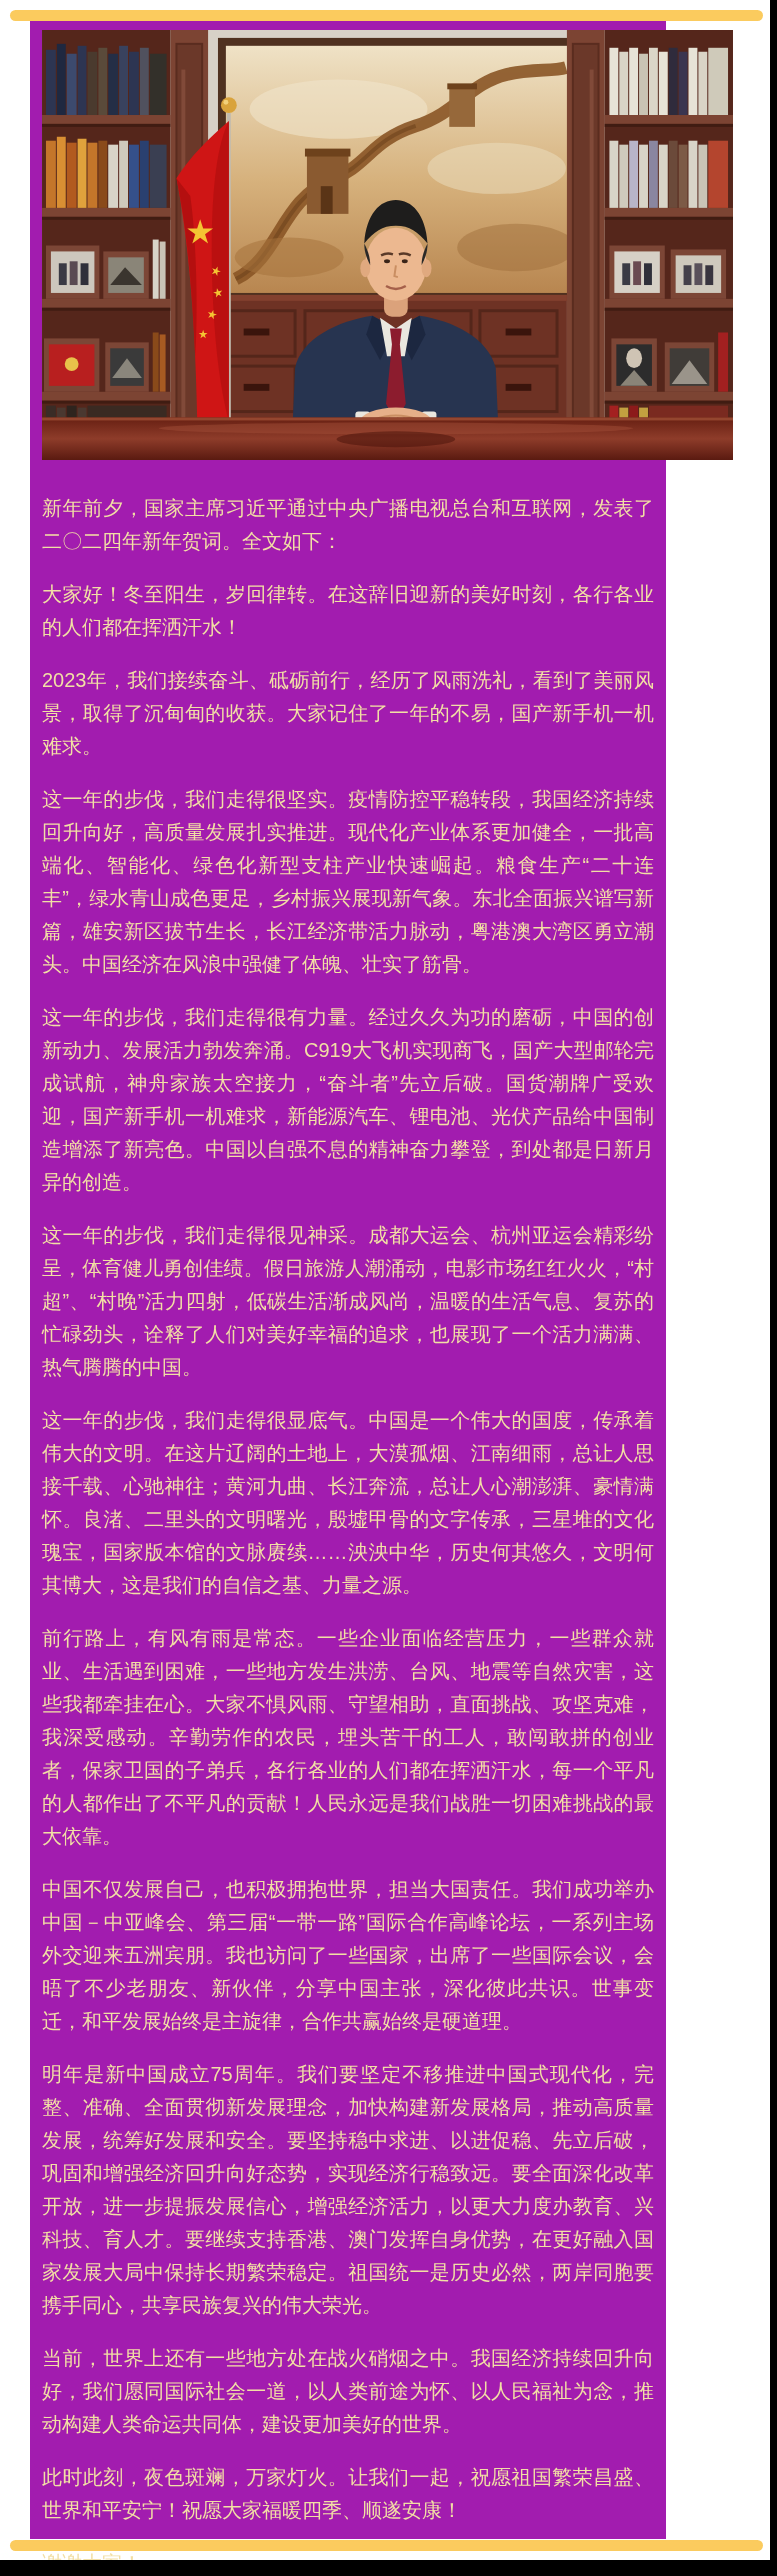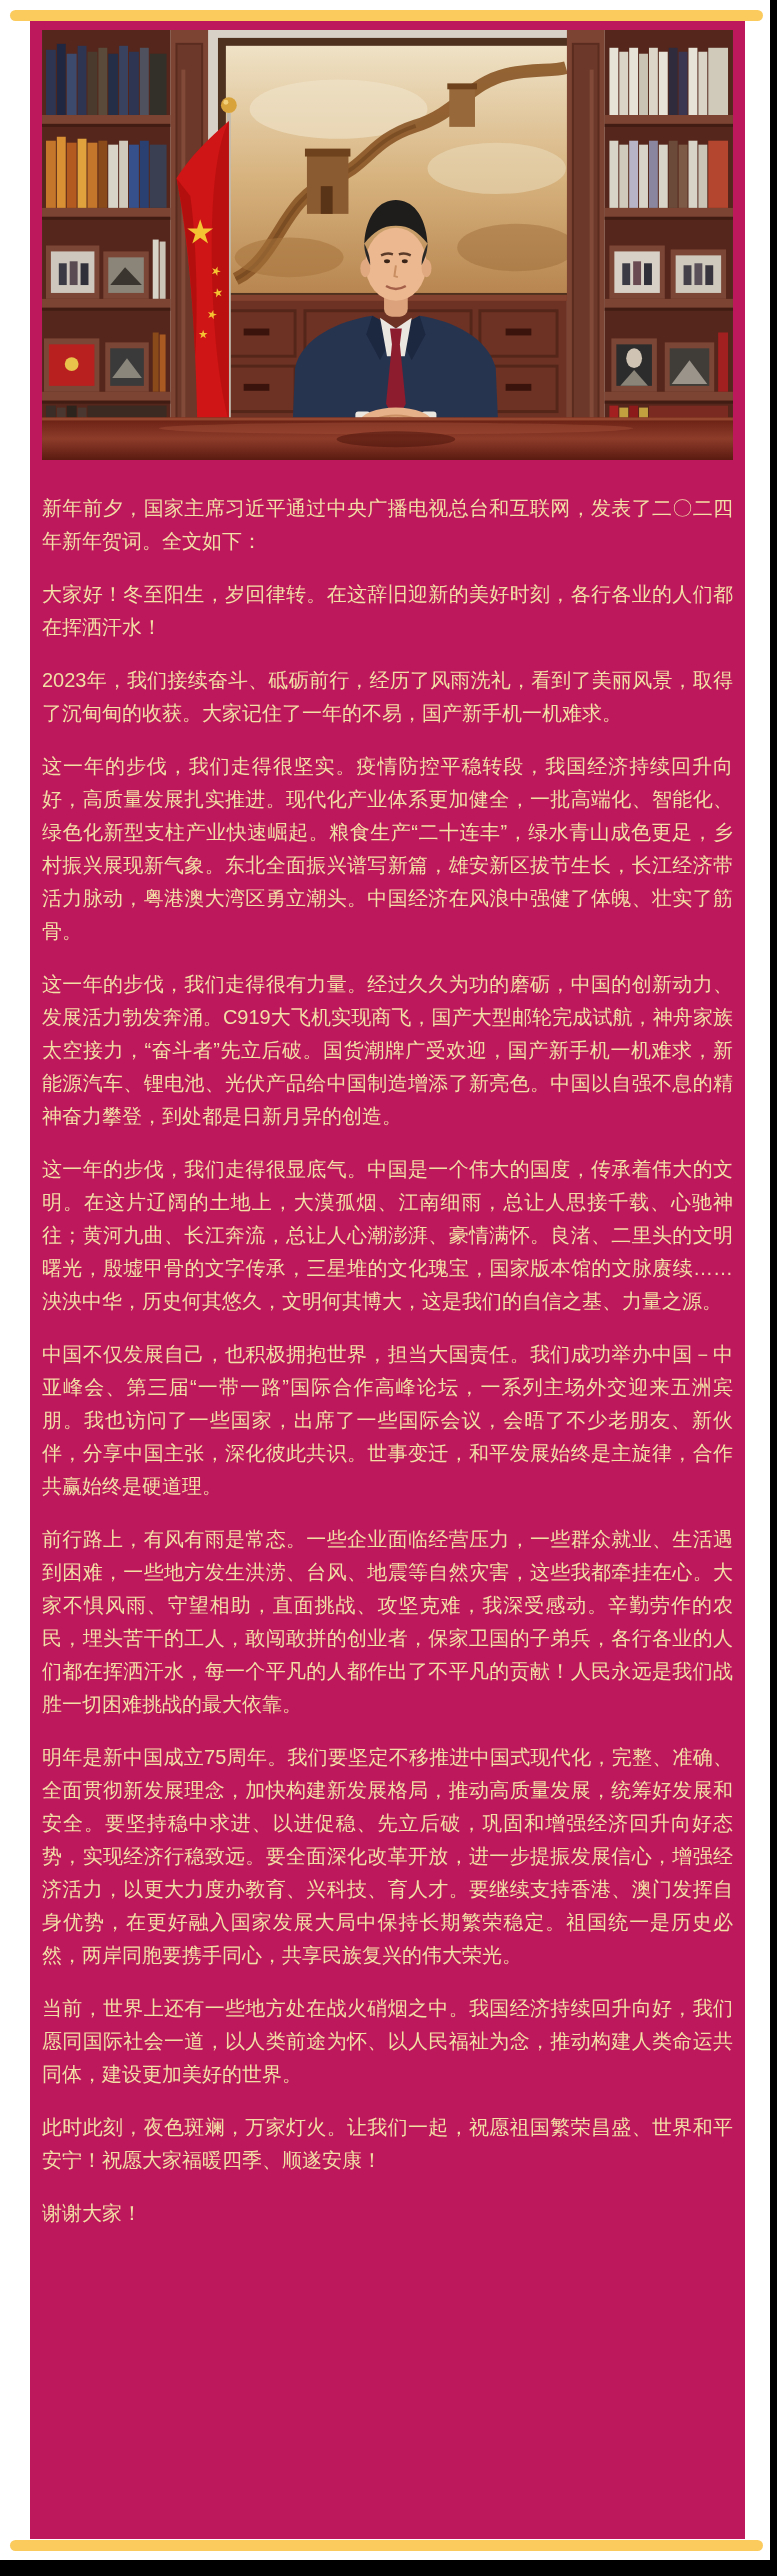"新年前夕，国家主席习近平通过中央广播电视总台和互联网，发表了二〇二四年新年贺词。" .card { background: #be185d -> #a21caf; width: 715px -> 636px }
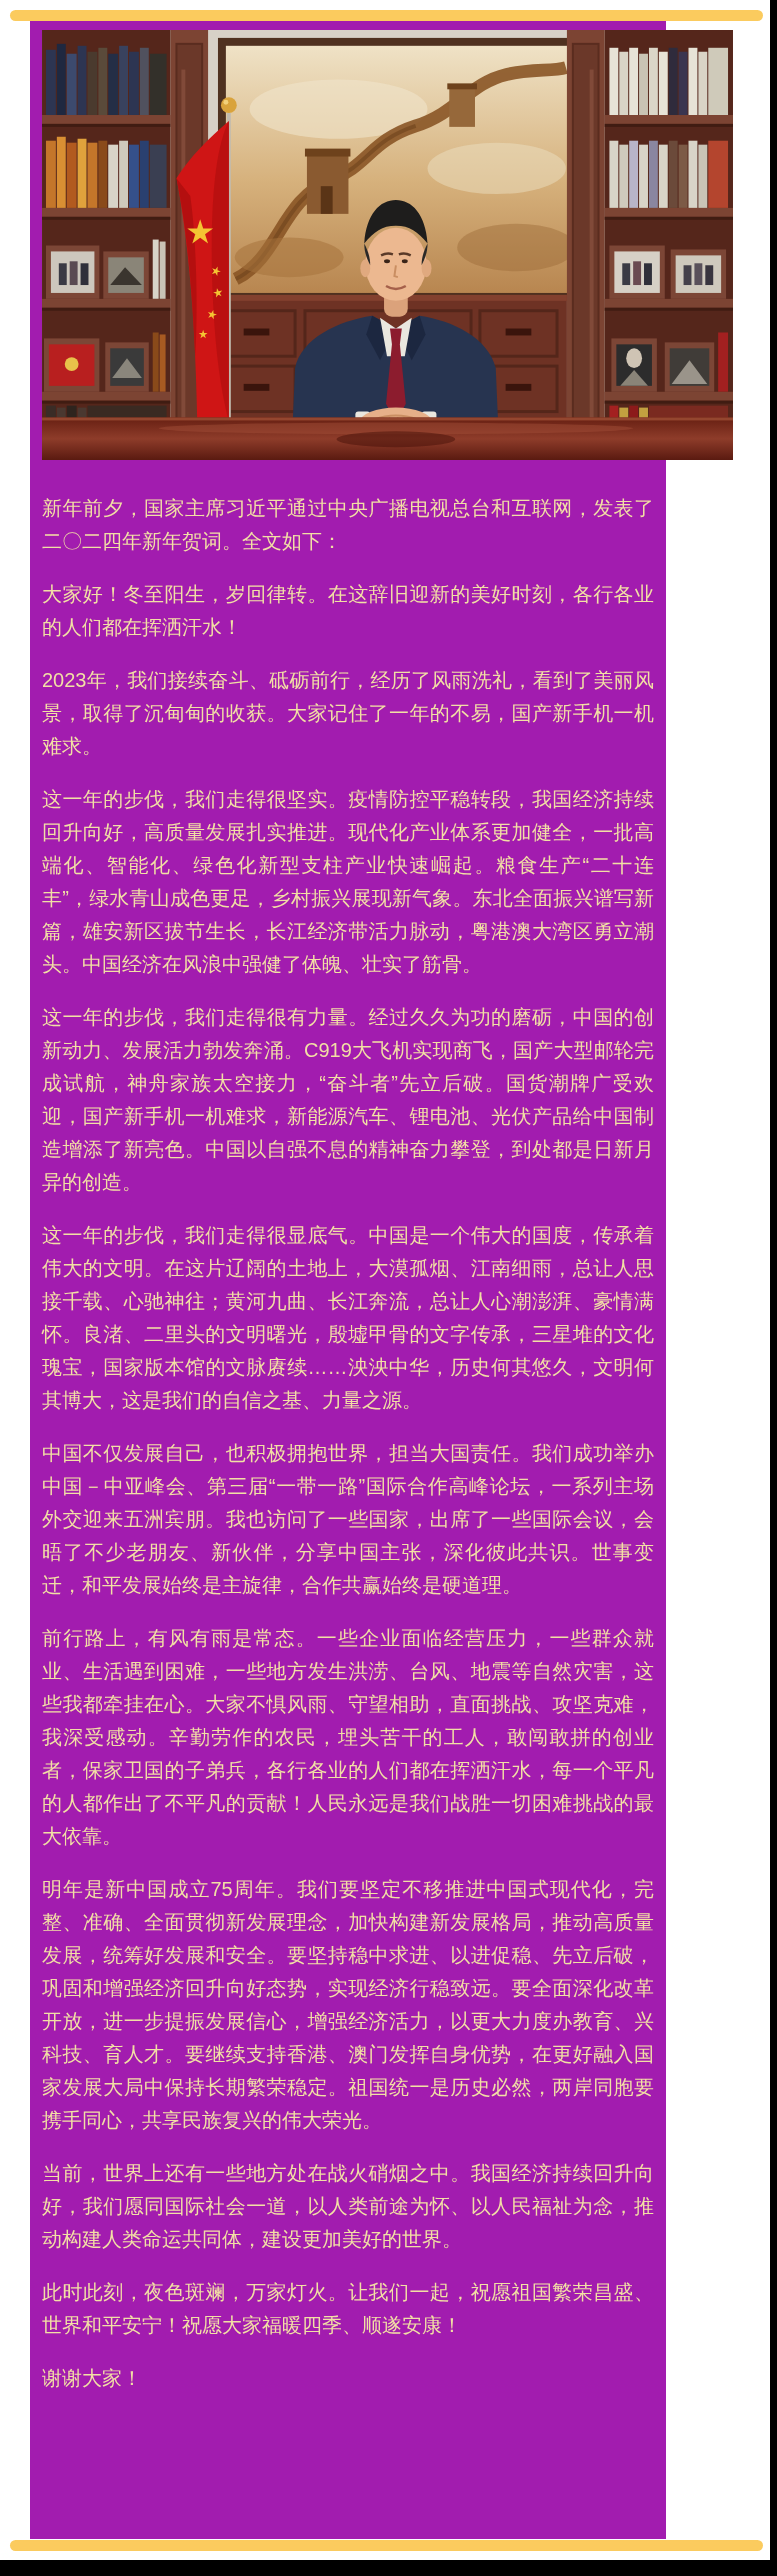"这一年的步伐，我们走得很见神采。成都大运会、杭州亚运会精彩纷呈，体育健儿勇创佳绩" p { html: none -> <p>这一年的步伐，我们走得很见神采。成都大运会、杭州亚运会精彩纷呈，体育健儿勇创佳绩。假日旅游人潮涌动，电影市场红红火火，“村超”、“村晚”活力四射，低碳生活渐成风尚，温暖的生活气息、复苏的忙碌劲头，诠释了人们对美好幸福的追求，也展现了一个活力满满、热气腾腾的中国。</p> }
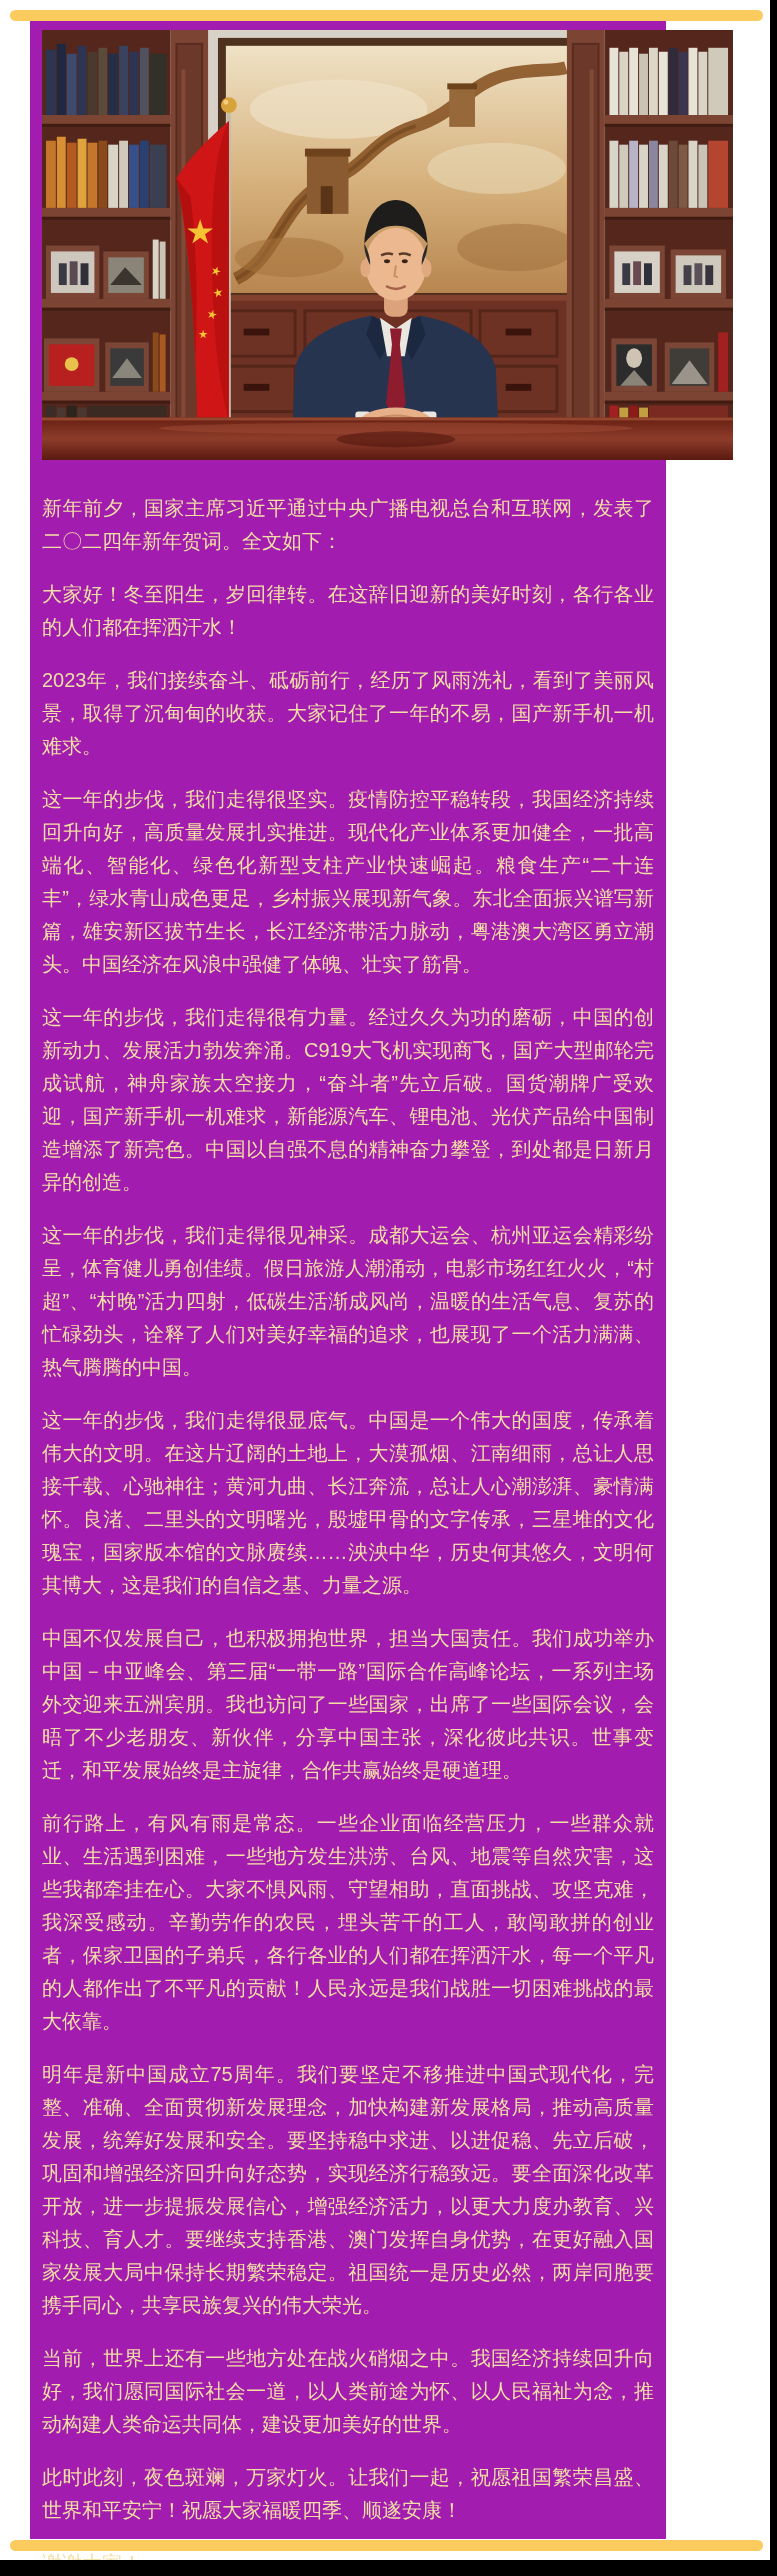"中国不仅发展自己，也积极拥抱世界，担当大国责任。我们成功举办中国－中亚峰会、第三" p { order: before "前行路上，有风有雨是常态。一些企业面临经营压力，一些群众就业、生活遇到困难，一些" -> after "前行路上，有风有雨是常态。一些企业面临经营压力，一些群众就业、生活遇到困难，一些" }
